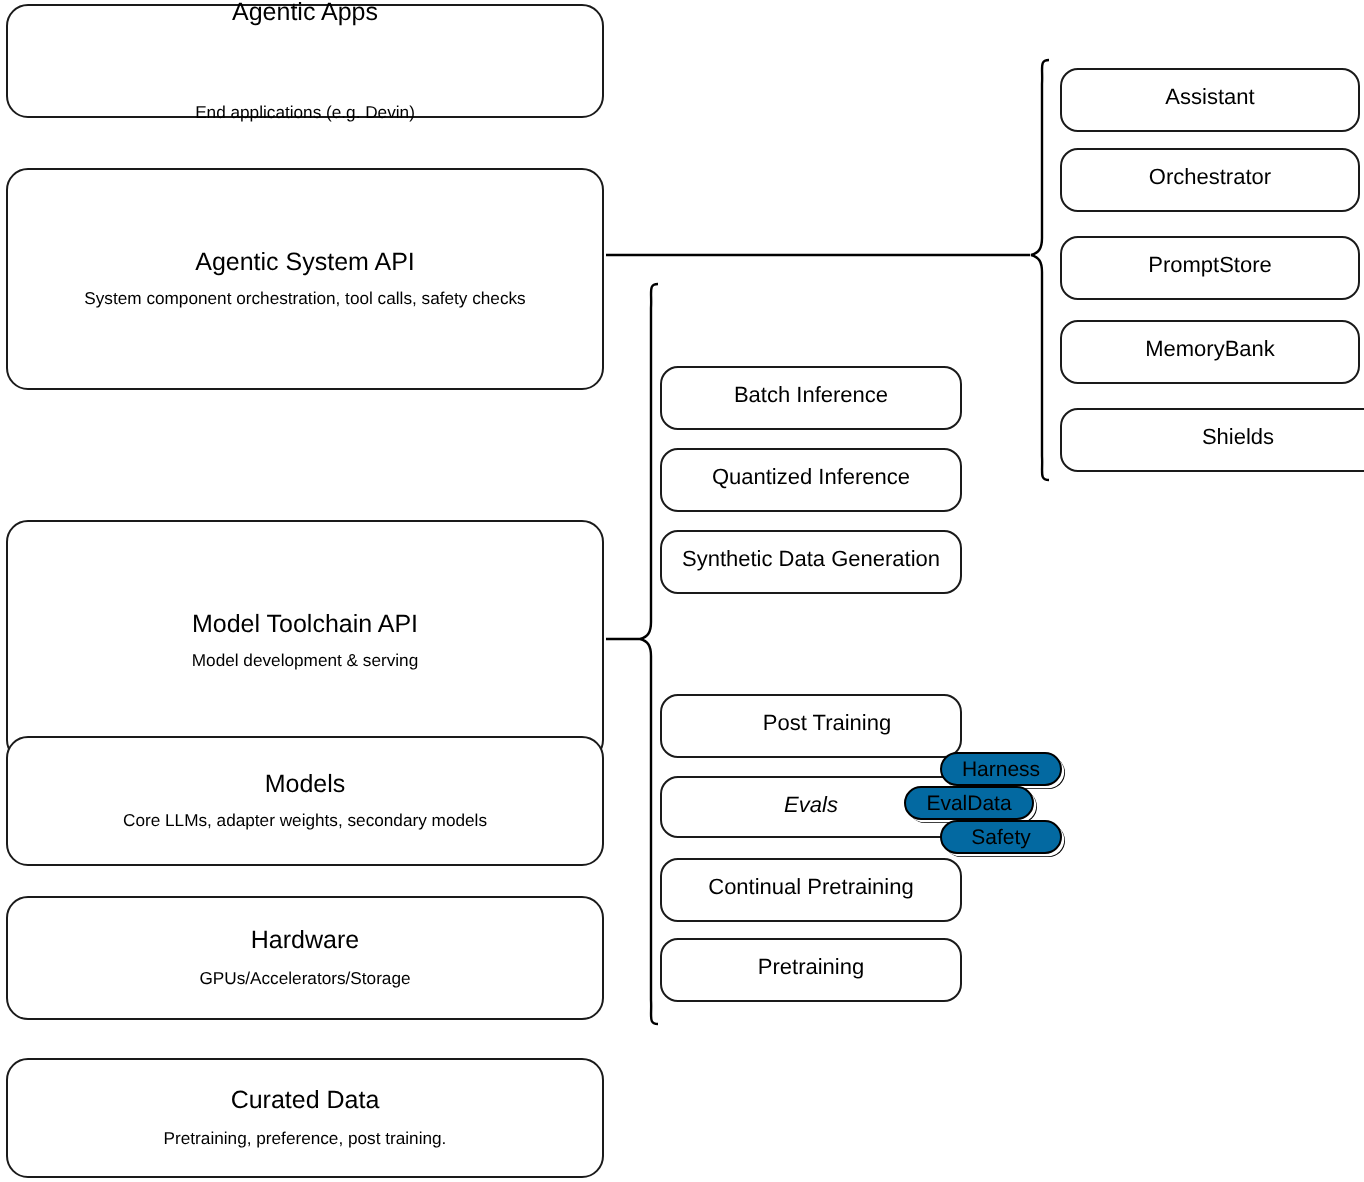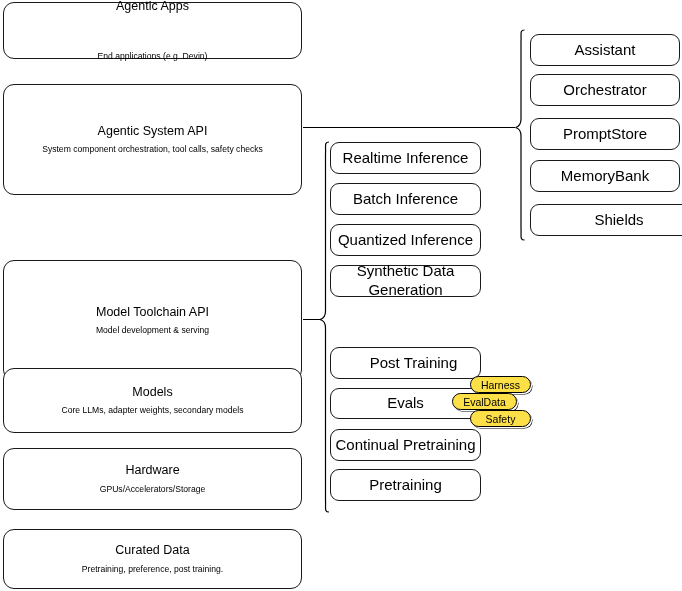"Assistant" .small-box .label { font-size: 15px -> 11px }
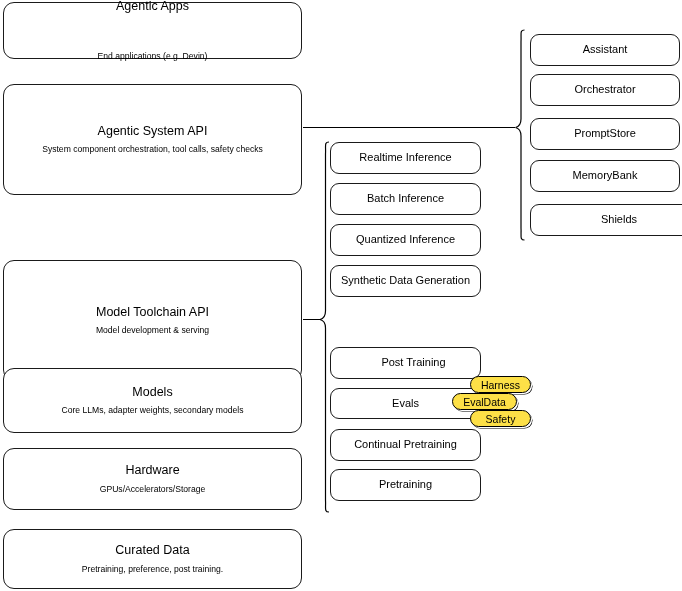"Realtime Inference" div.box { html: <div> <div>Realtime Inference</div> </div> -> none }
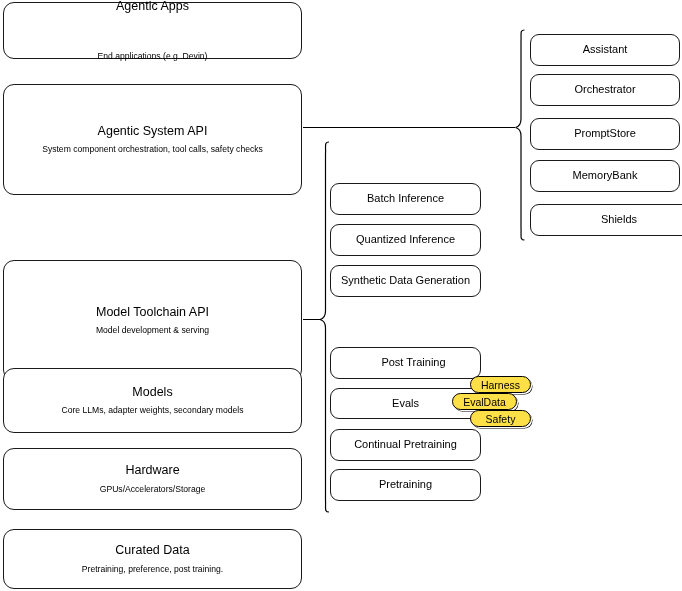"Harness" .pill { background: #fde047 -> #0369a1 }
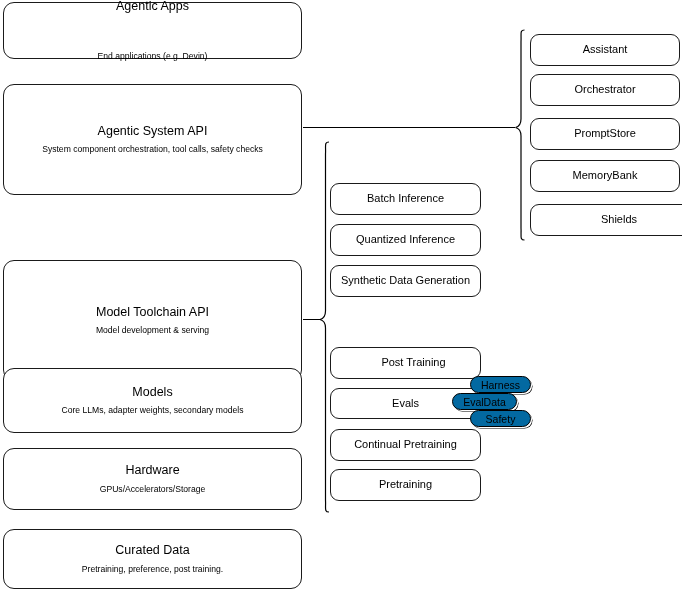"Evals" div.box { font-style: none -> italic }
